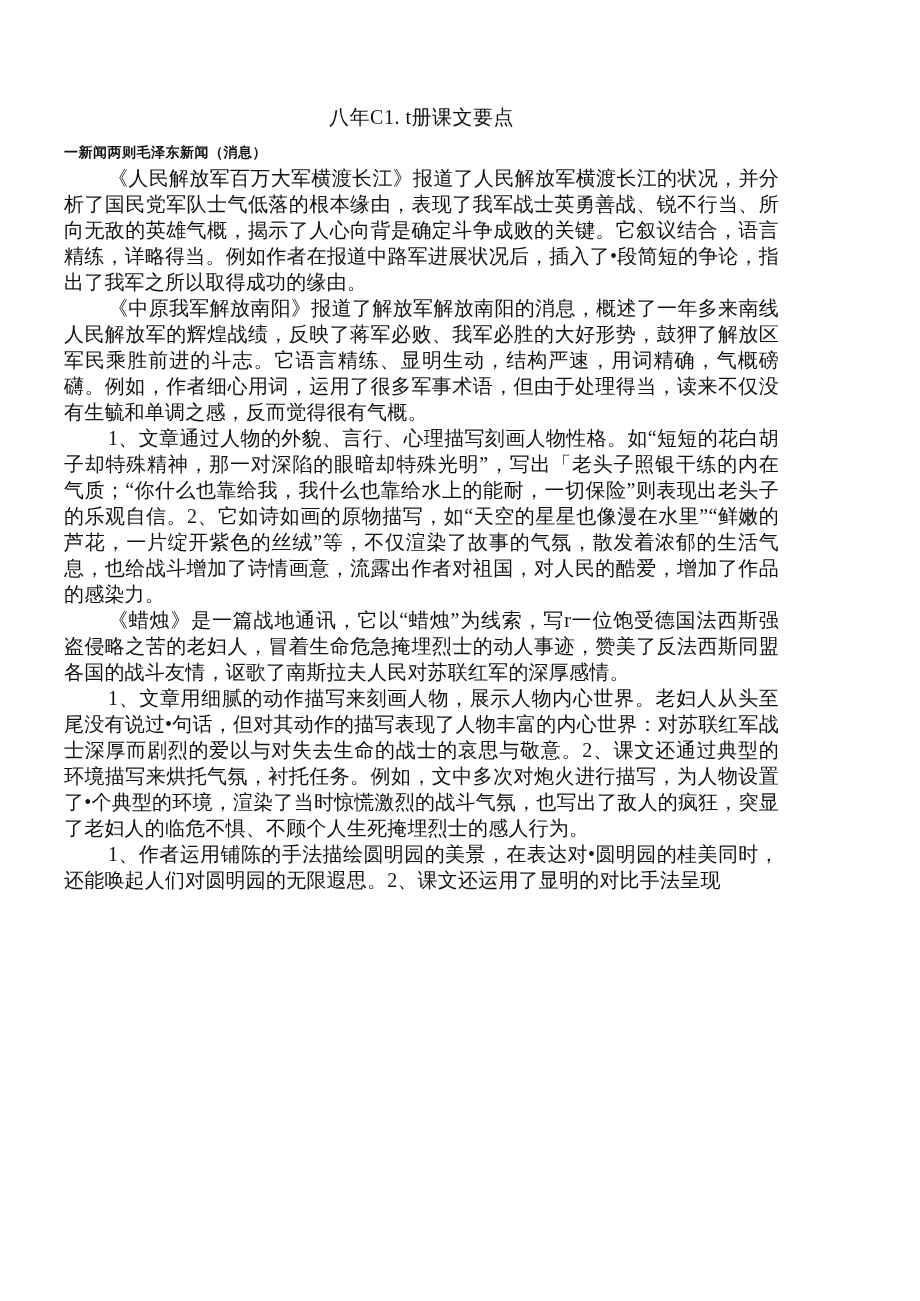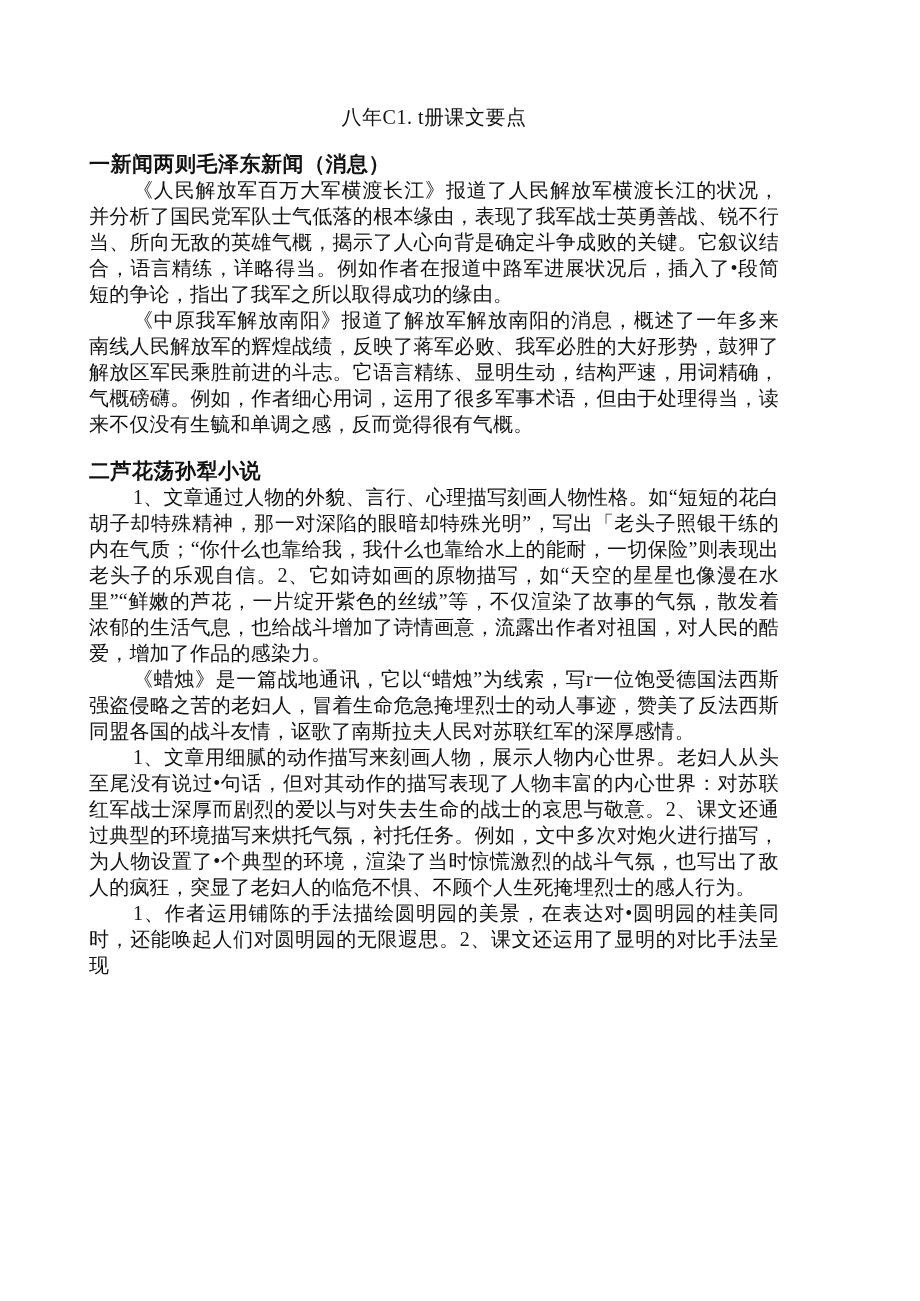"八年C1. t册课文要点" .page { padding: 104px 77px 40px 89px -> 104px 77px 40px 64px }
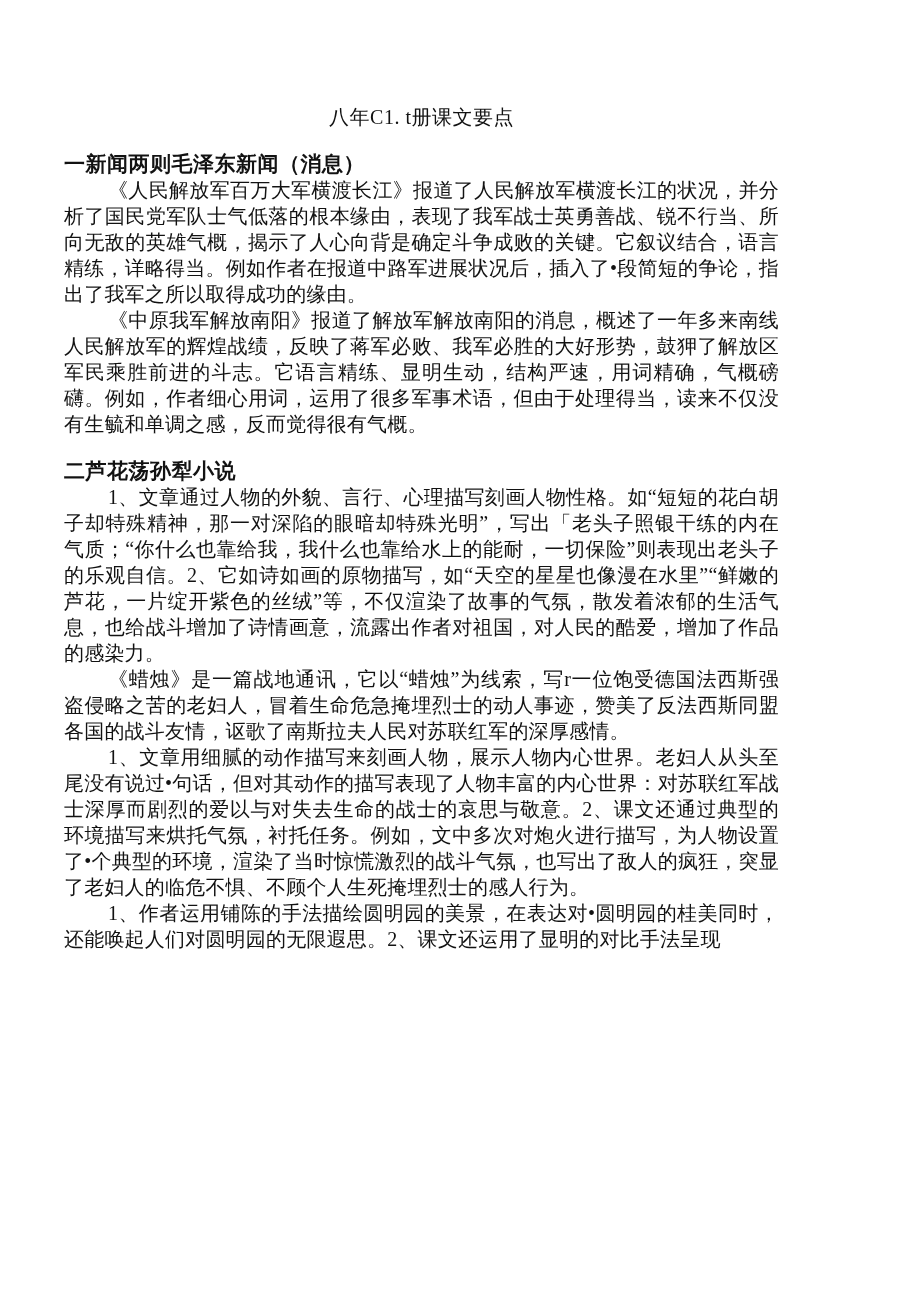"一新闻两则毛泽东新闻（消息）" .sec-heading { font-size: 21px -> 14px; margin: 21px 0 0 0 -> 9px 0 0 0 }
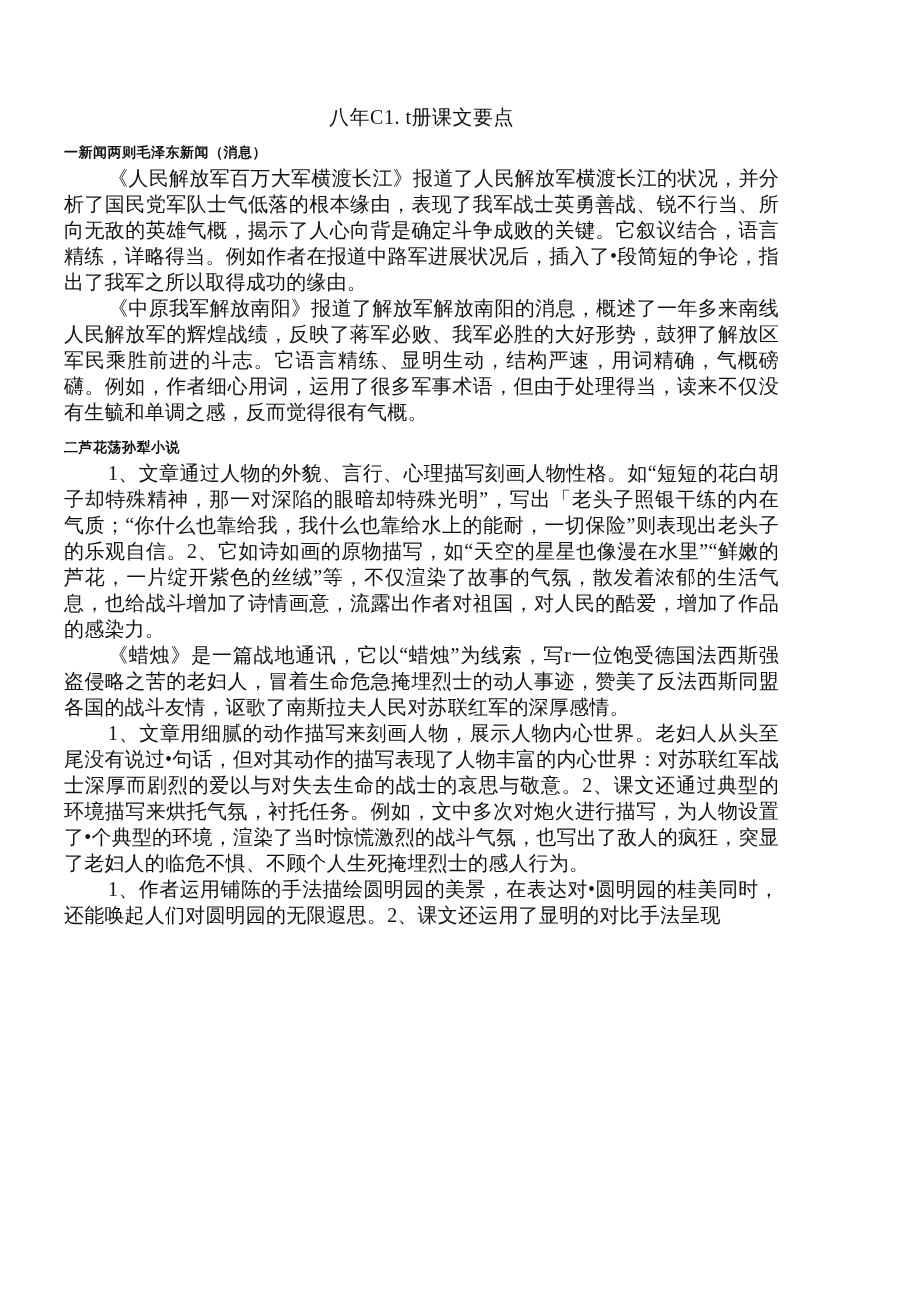"二芦花荡孙犁小说" h2.sec-heading { html: <h2>二芦花荡孙犁小说</h2> -> none }
